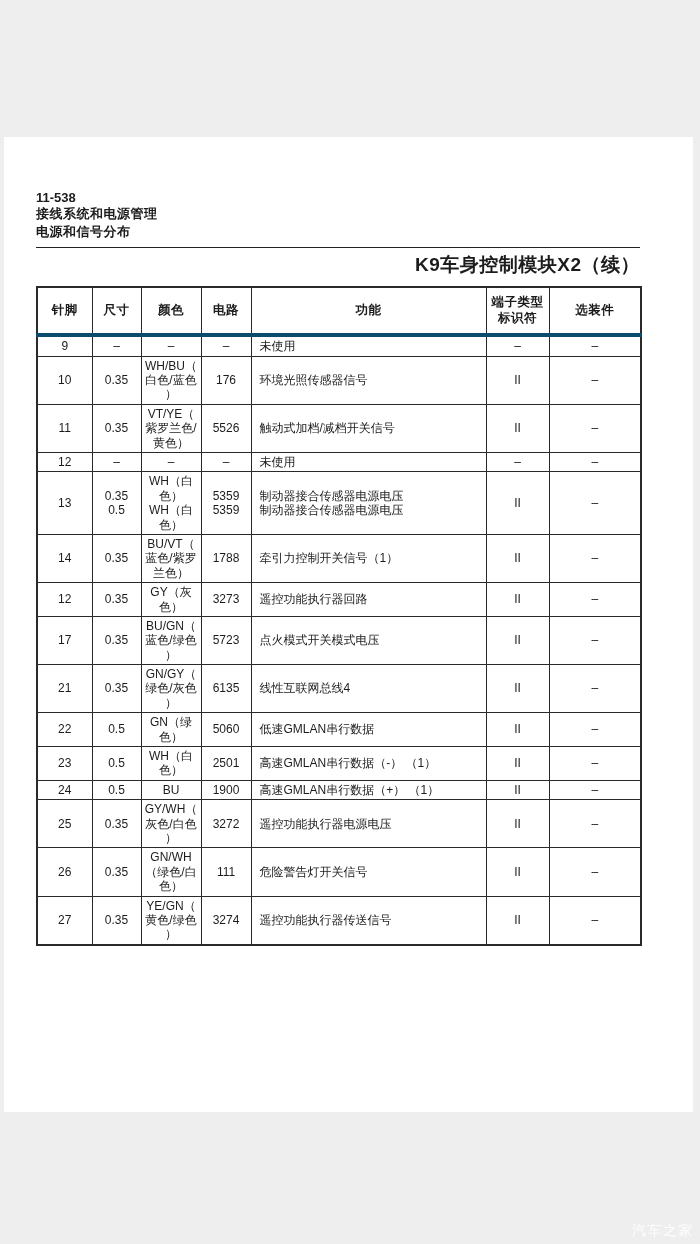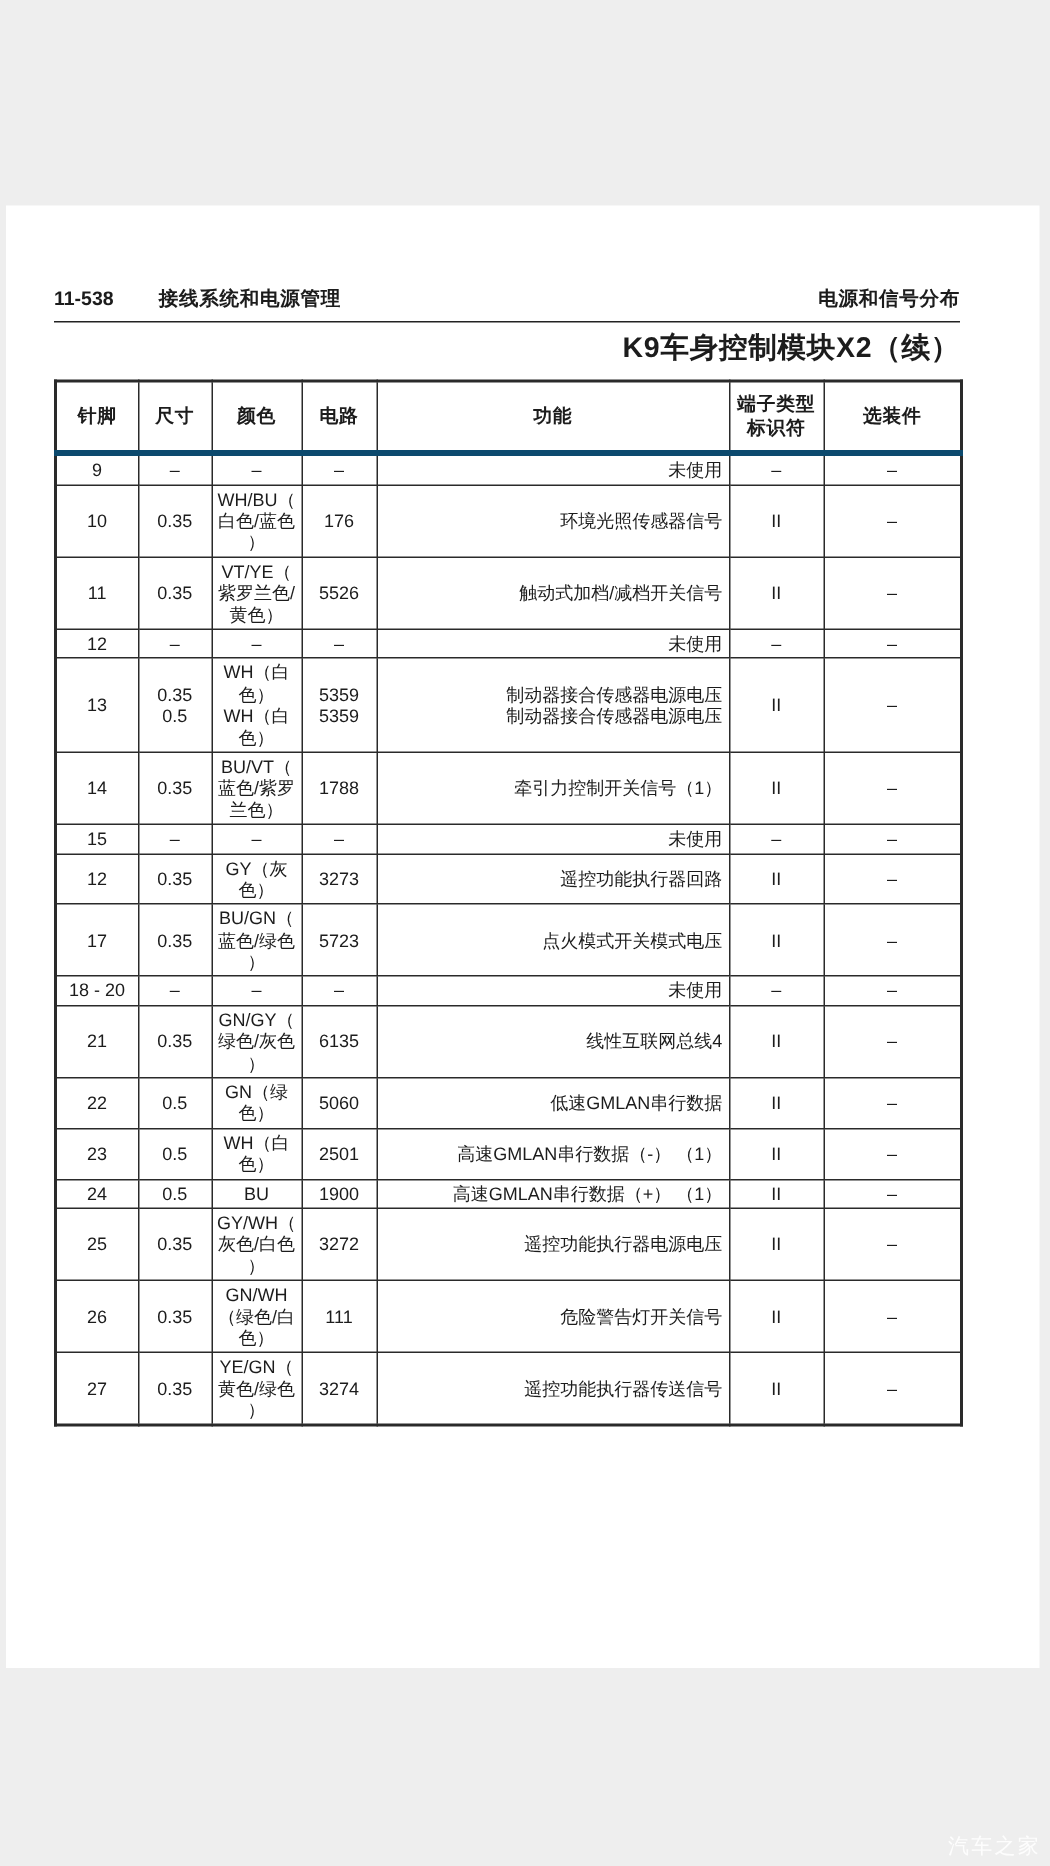"11-538" .page-header { flex-direction: none -> column }
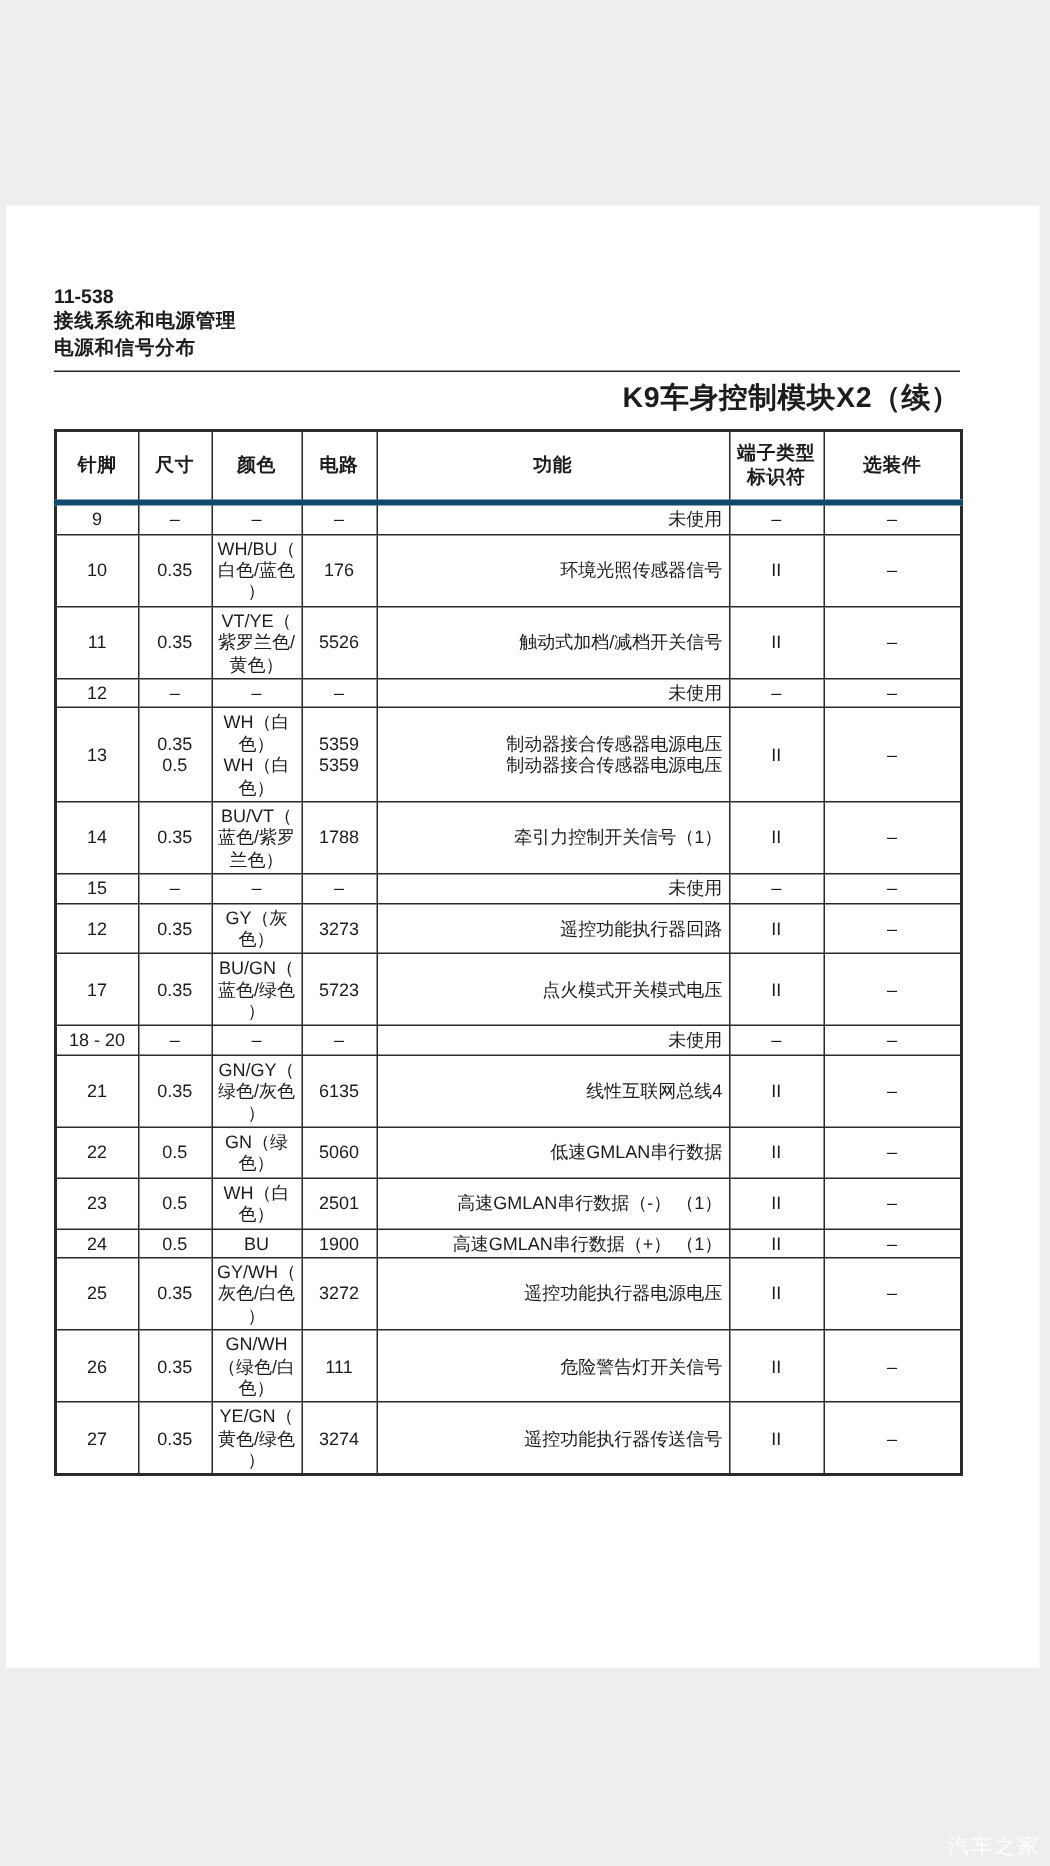"未使用" table.pin-table td.func-cell { text-align: right -> left }
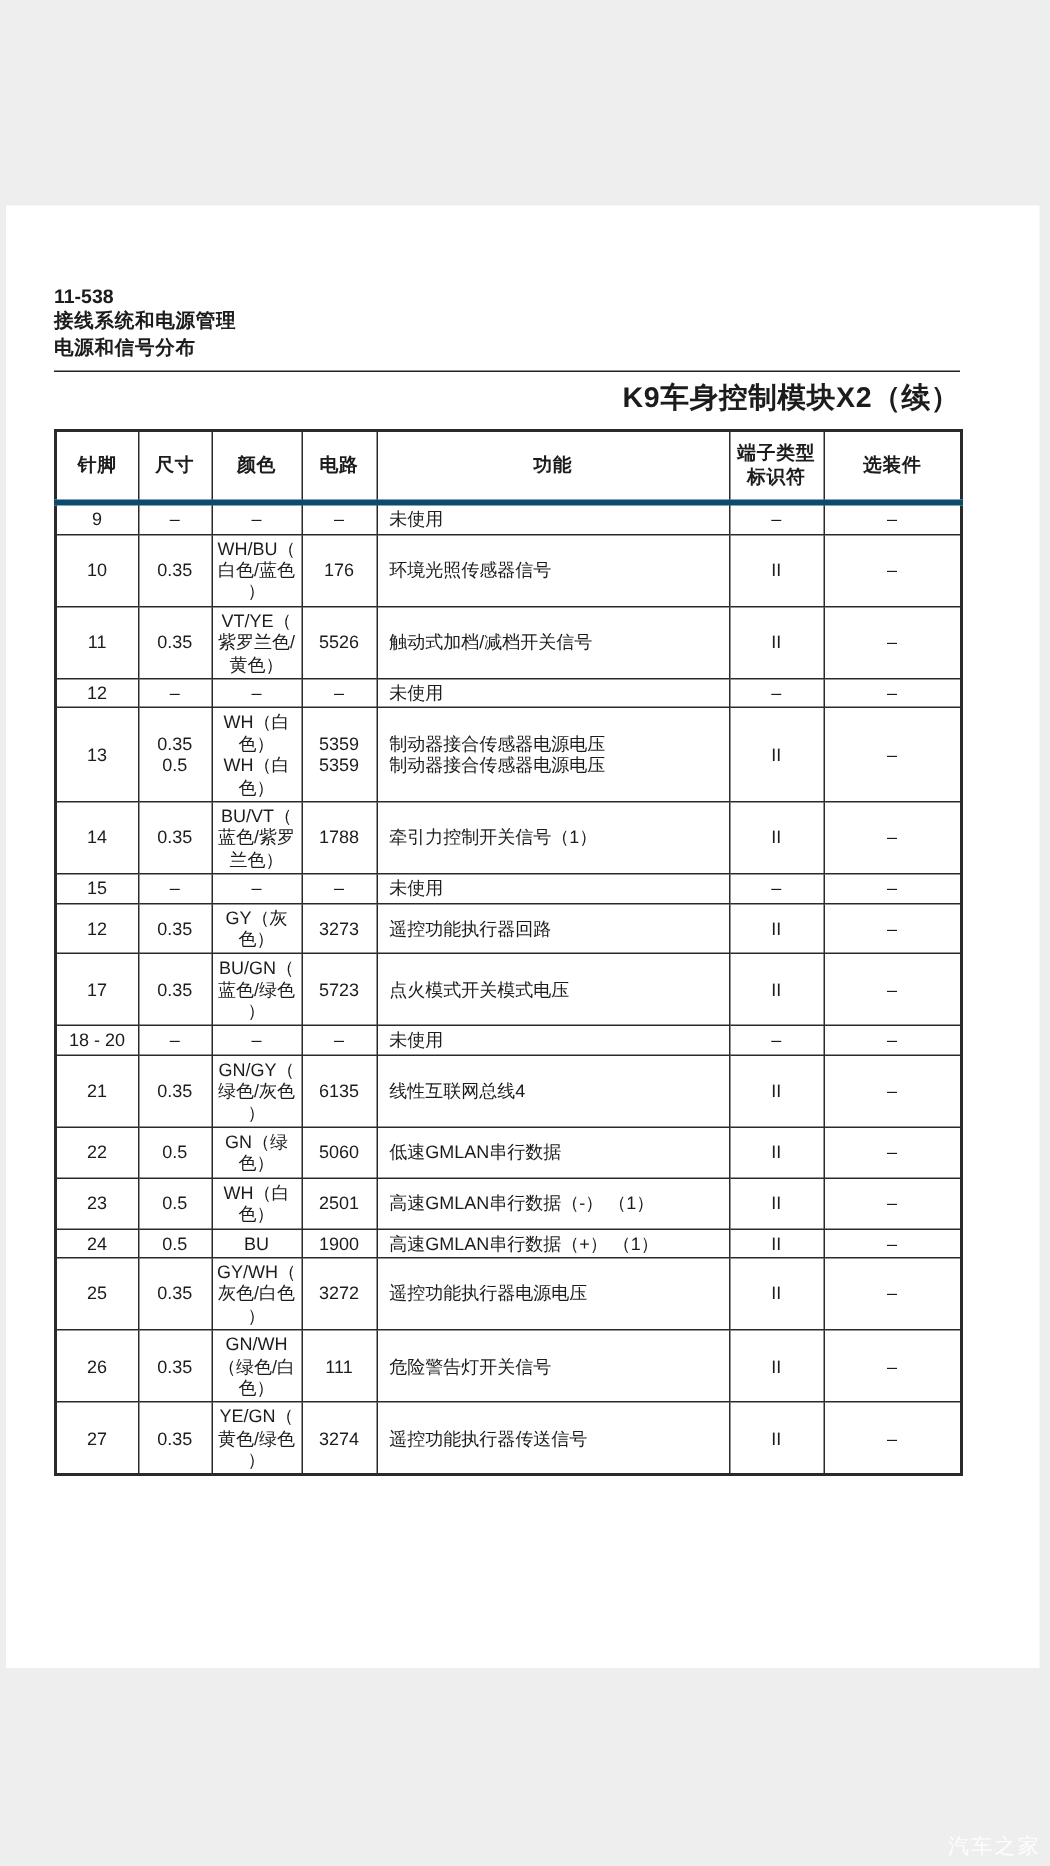"15" tr { html: <tr> <td>15</td> <td>–</td> <td>–</td> <td>–</td> <td>未使用</td> <td>–</td> <td>–</td> </tr> -> none }
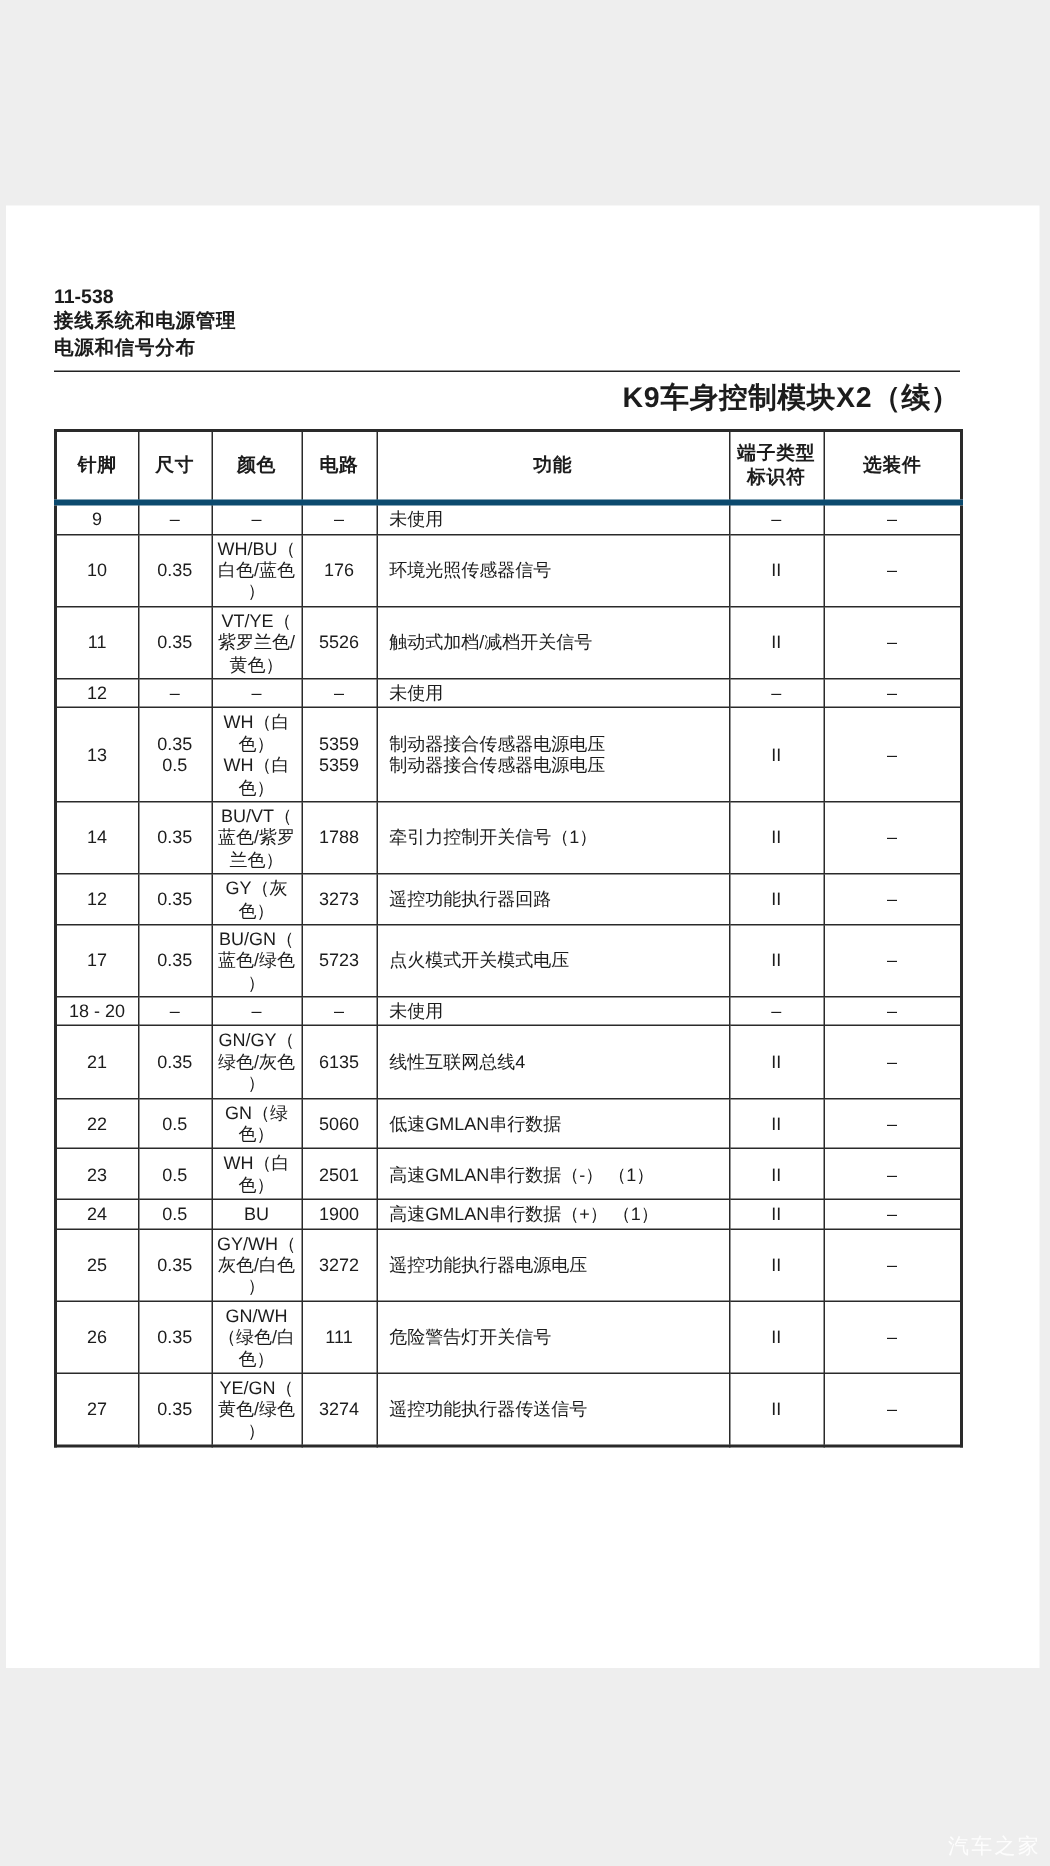"18 - 20" tr { html: <tr> <td>18 - 20</td> <td>–</td> <td>–</td> <td>–</td> <td>未使用</td> <td>–</td> <td>–</td> </tr> -> none }
